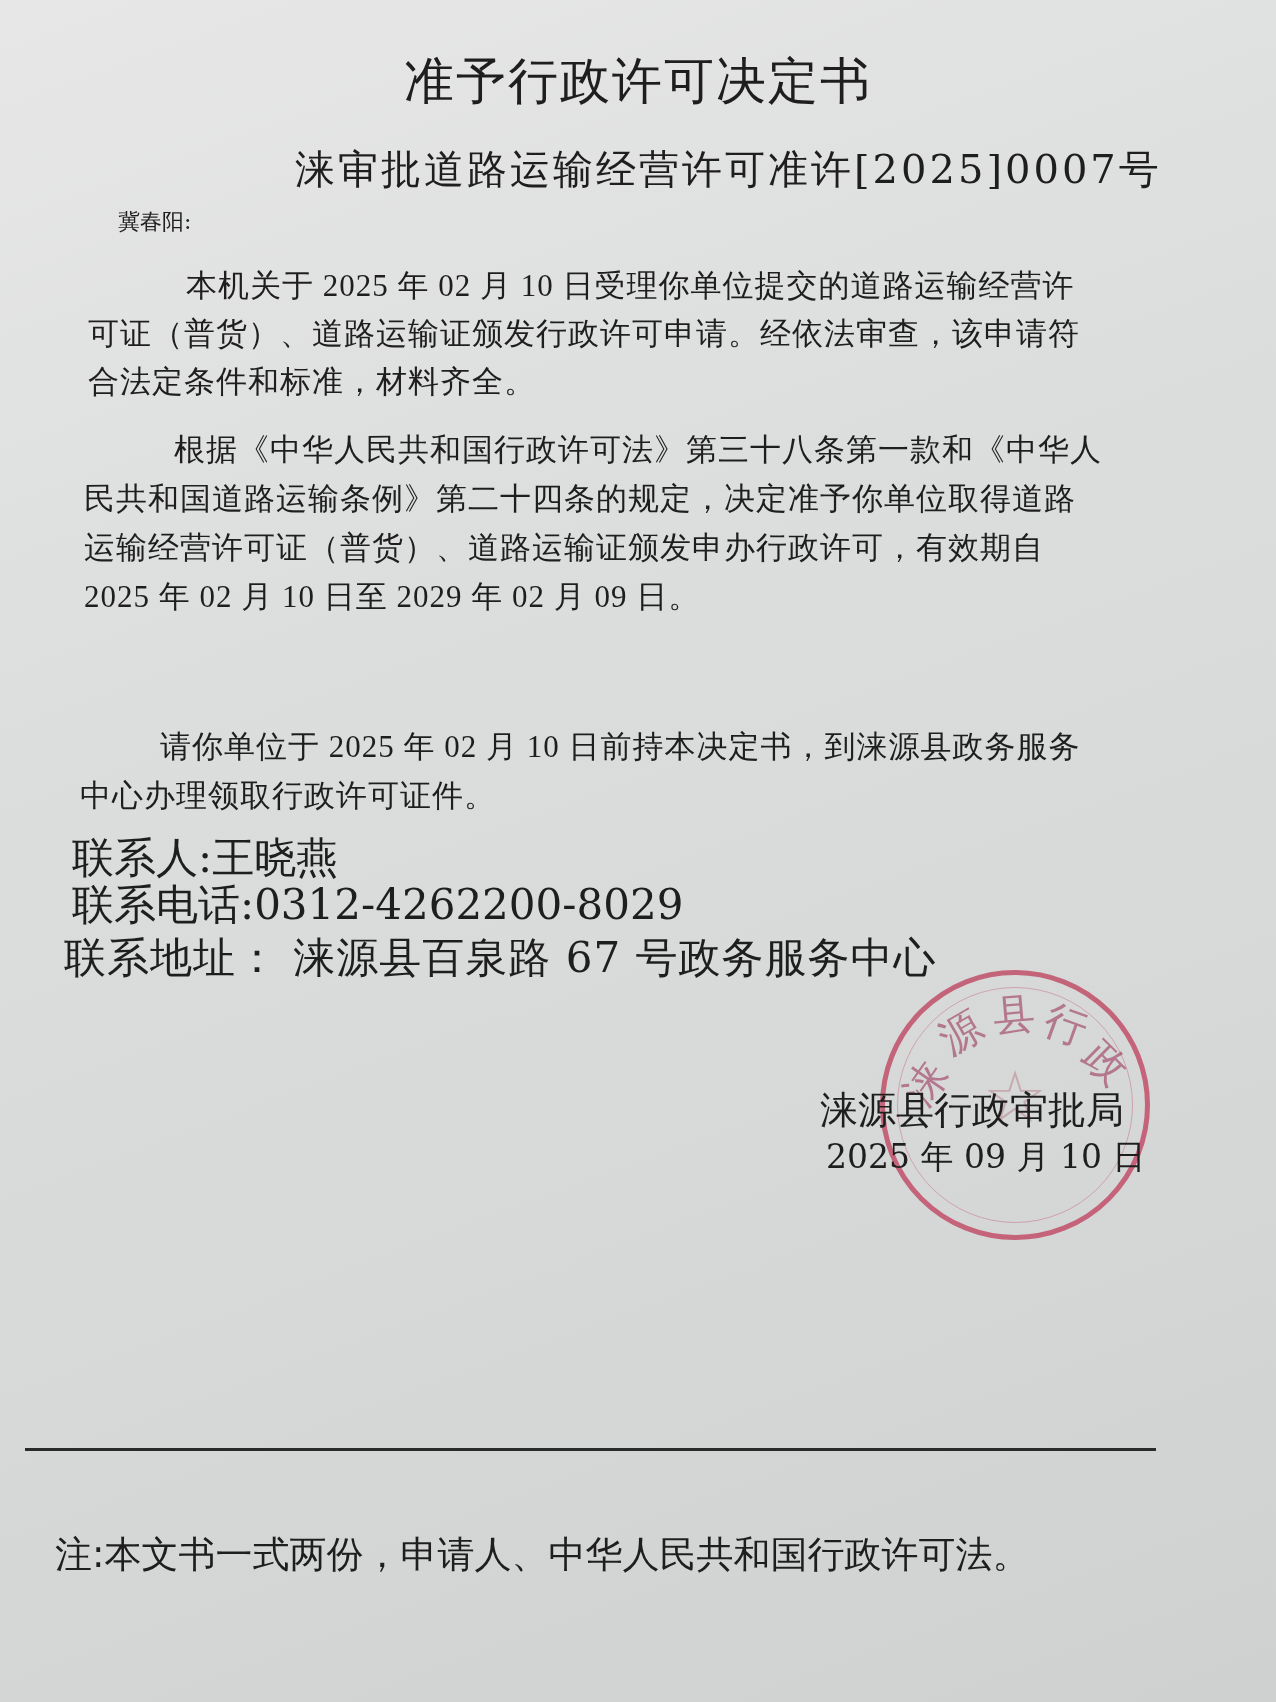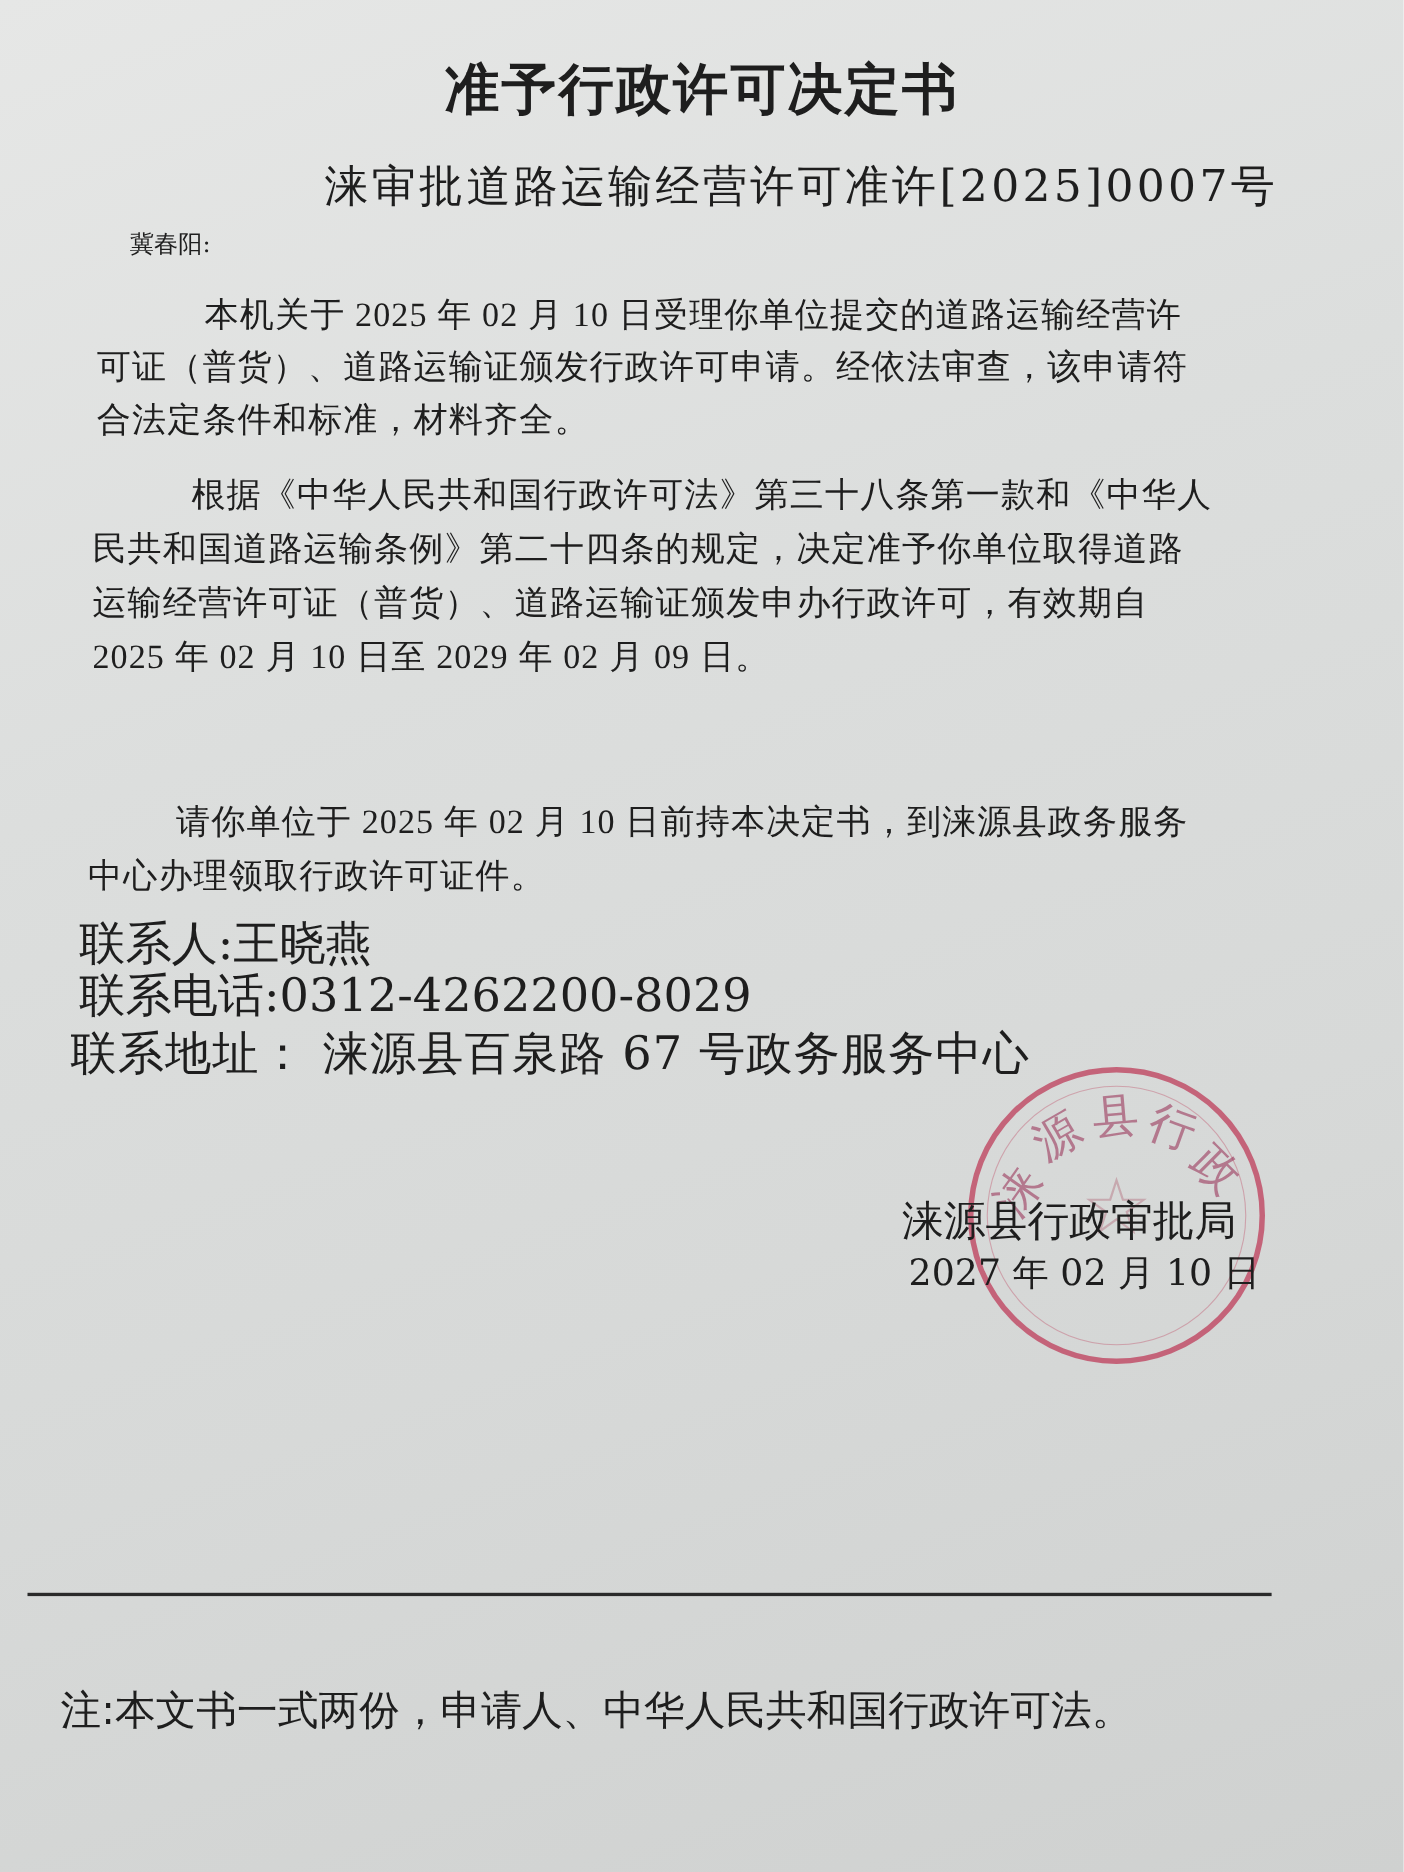"准予行政许可决定书" .title { font-weight: bold -> normal }
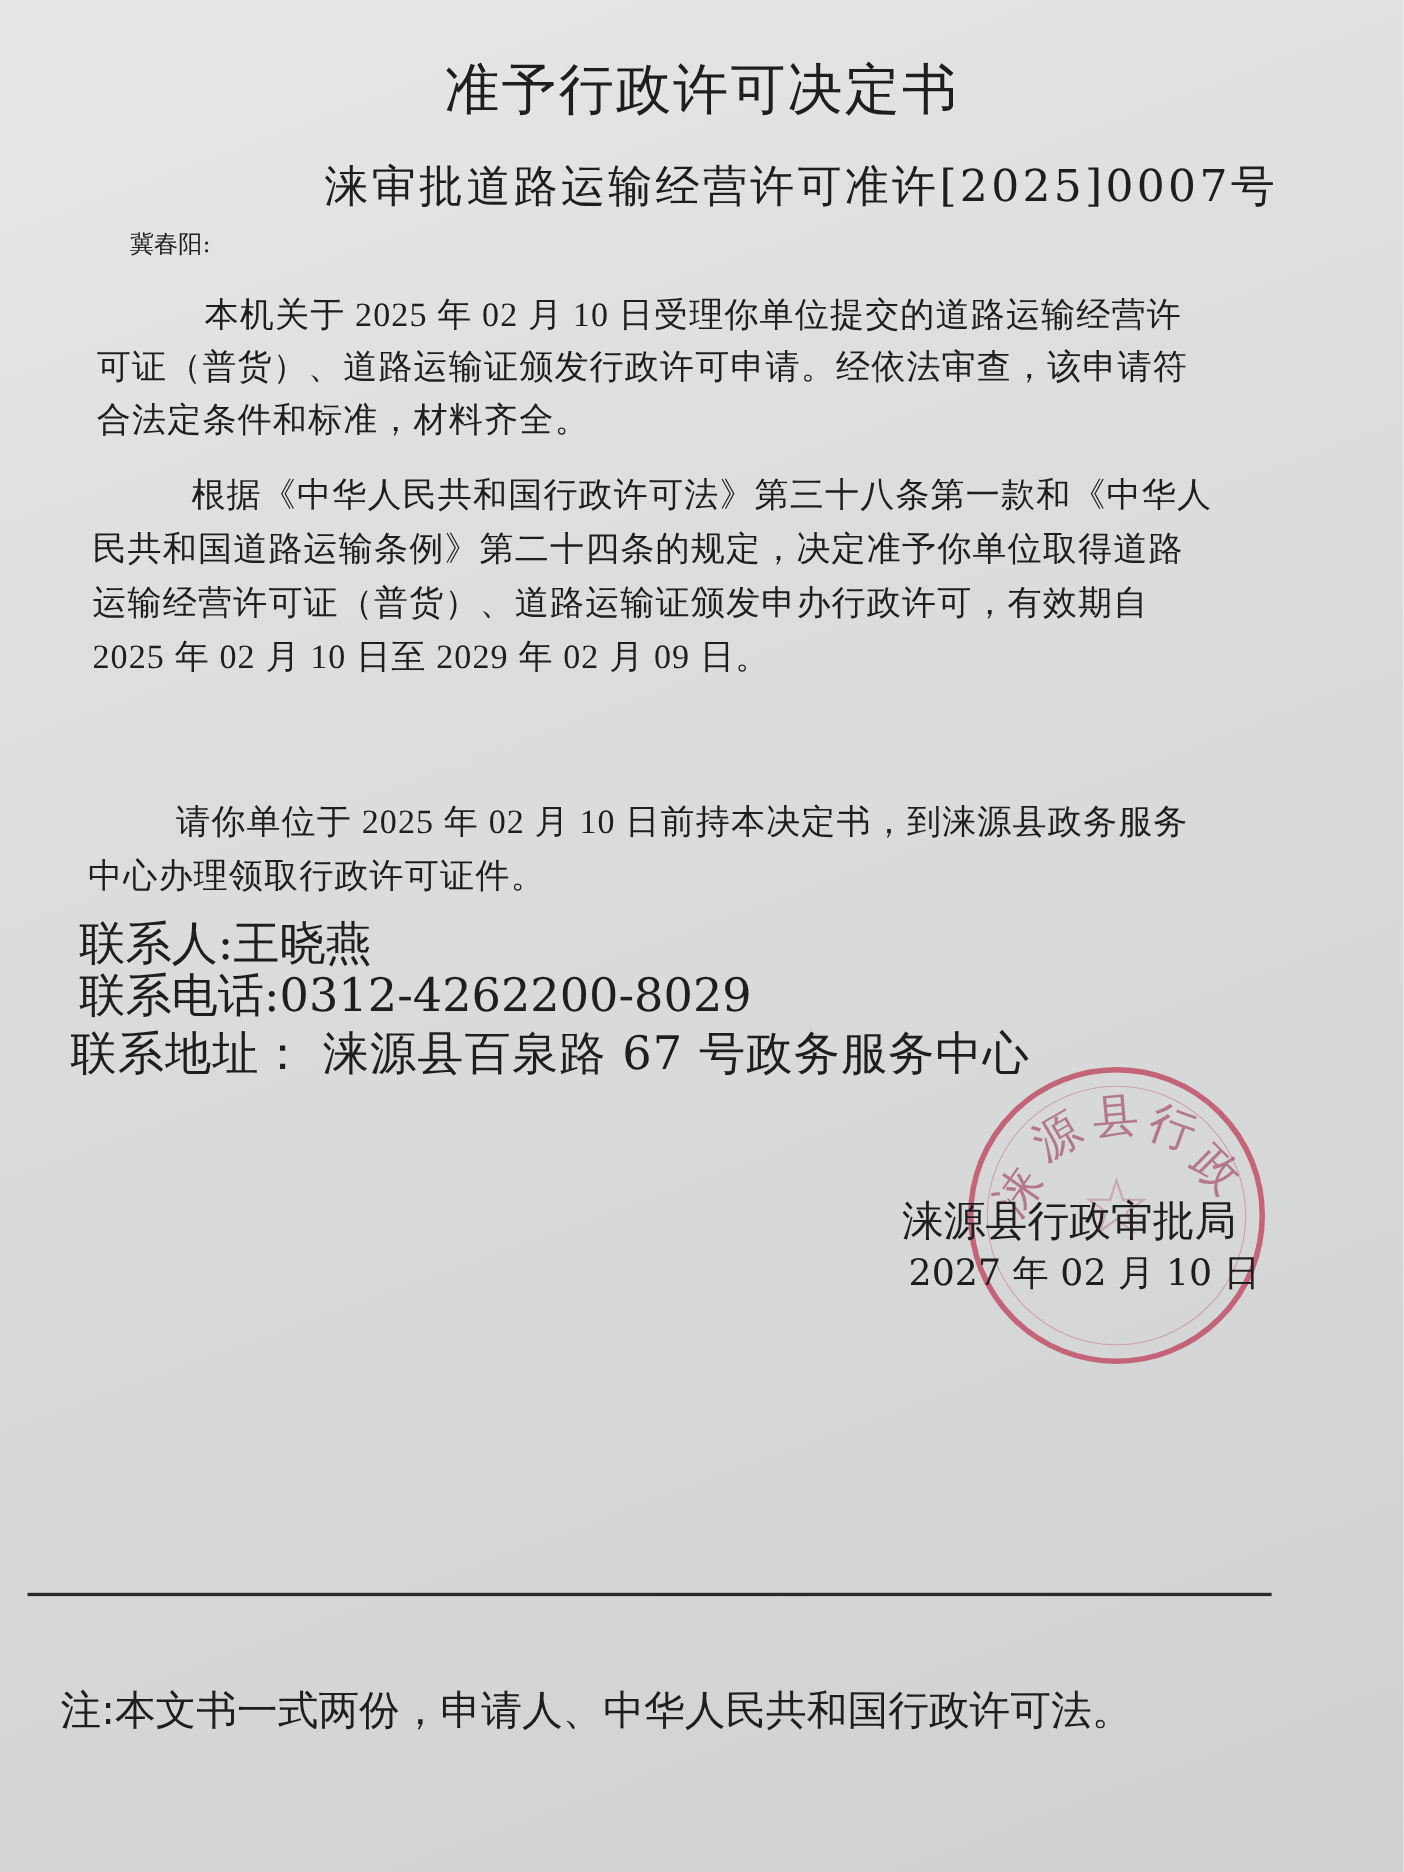"2027 年 02 月 10" div.abs { text: 2027 年 02 -> 2025 年 09 }
